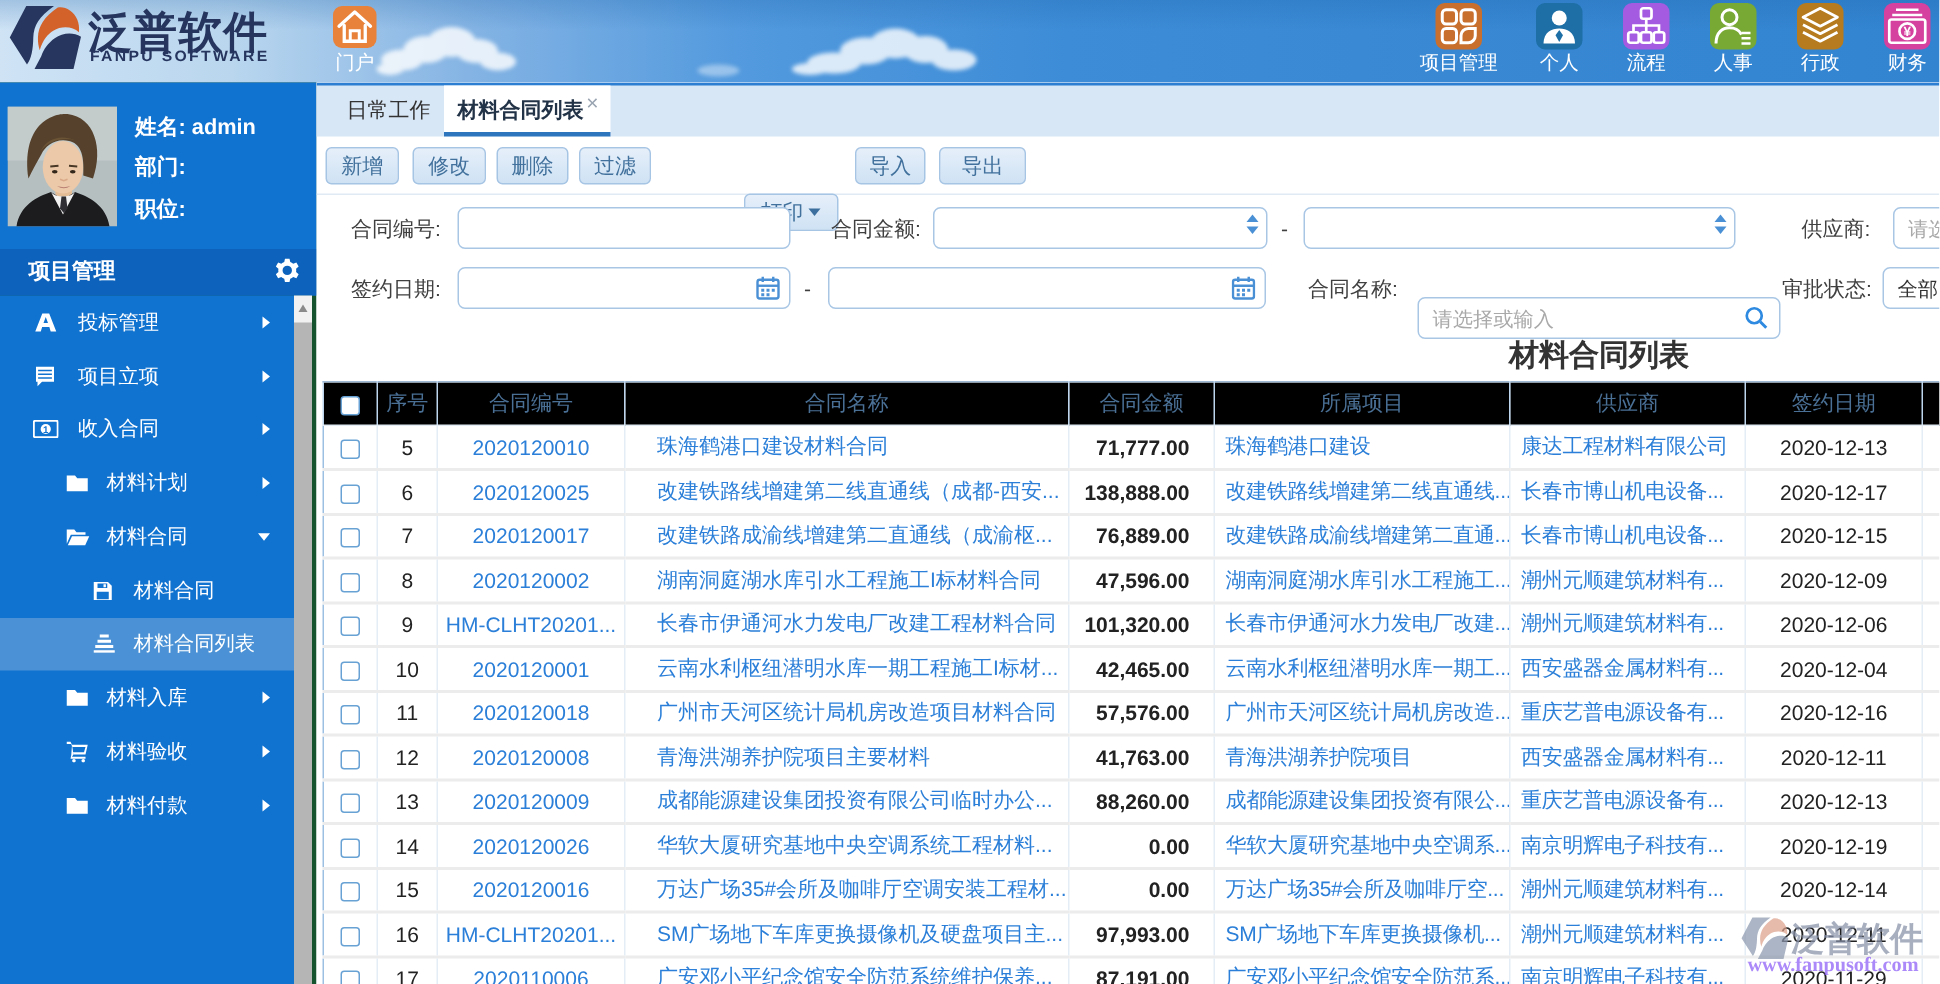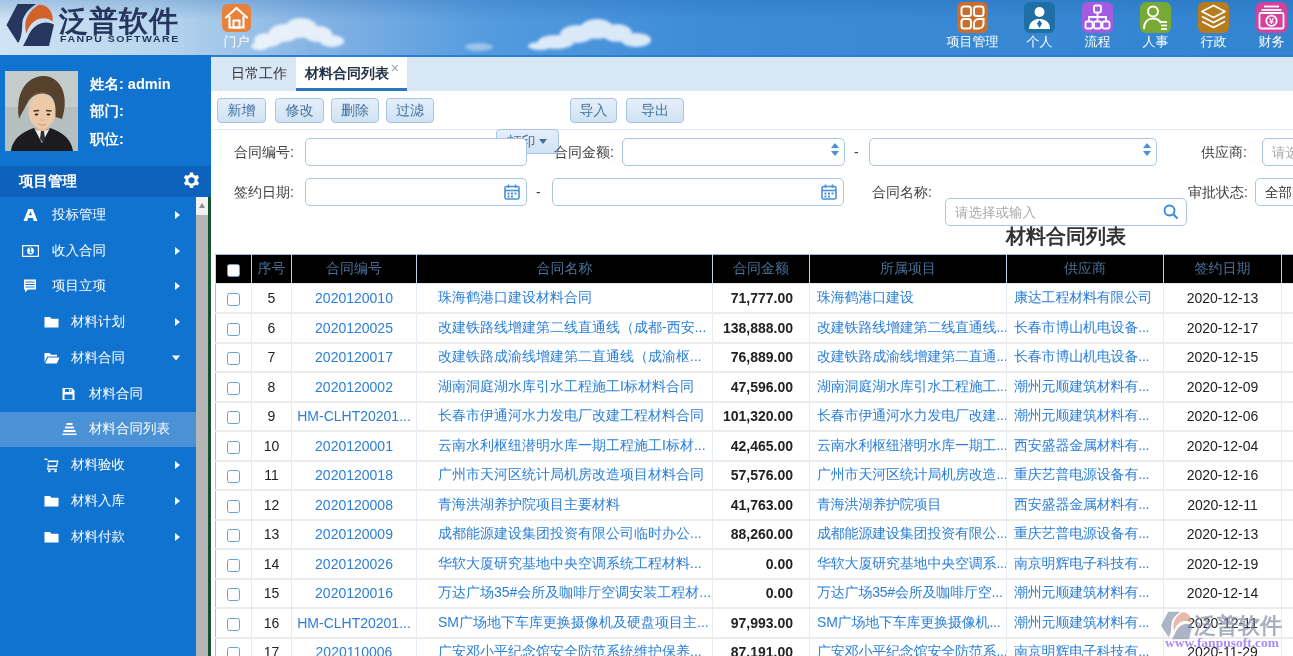"收入合同" div.mi { order: before "项目立项" -> after "项目立项" }
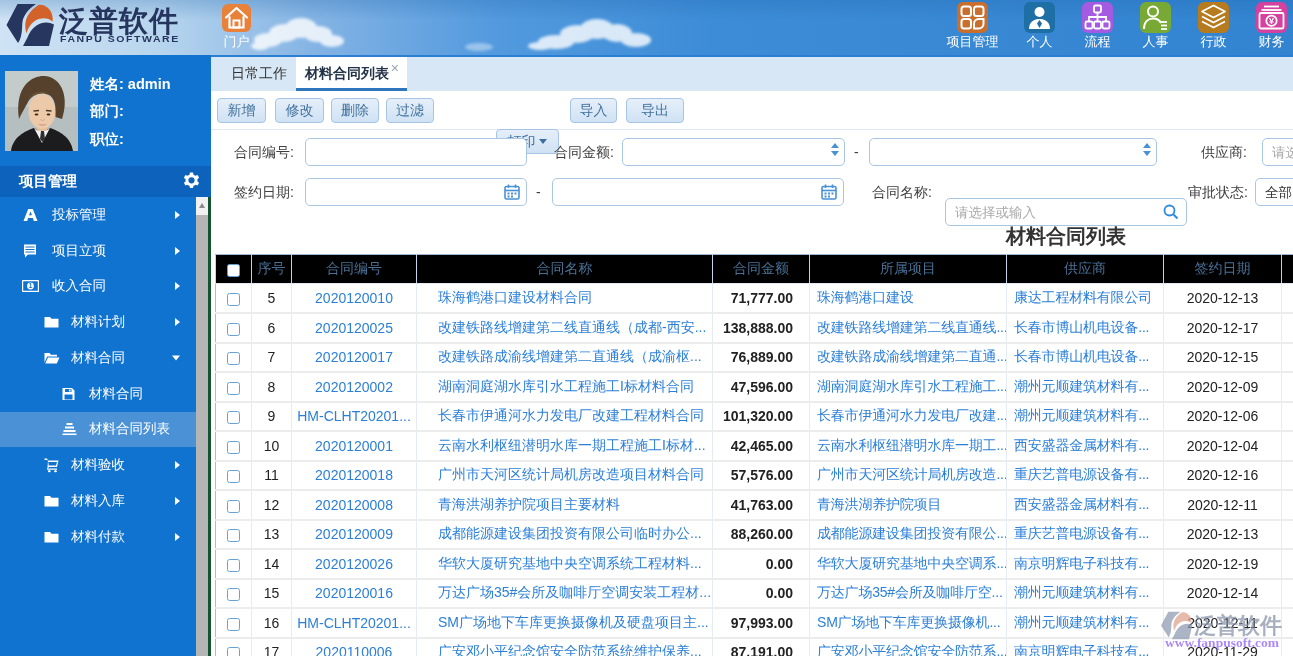"材料验收" div.mi { order: before "材料入库" -> after "材料入库" }
